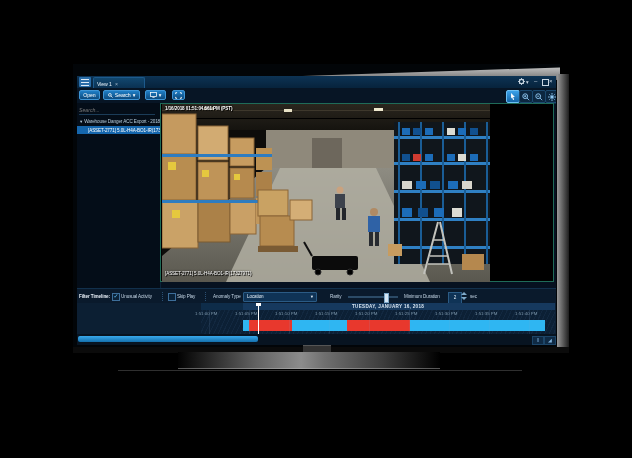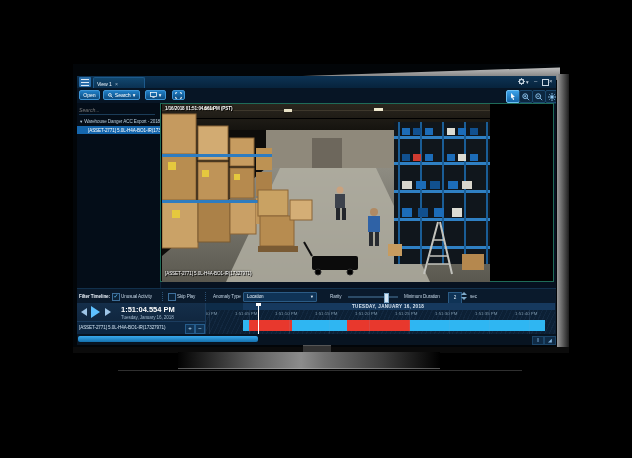"1:51:04.554 PM" div.abs { html: <div> <div> <div></div> </div> <div> <div></div> </div> <div> <div></div> </div> <div>1:51:04.554 PM</div> <div>Tuesday, January 16, 2018</div> <div> <span>[ASSET-2771] 5.0L-H4A-BO1-IR(17327971)</span> <span>+</span> <span>−</span> </div> </div> -> none }
